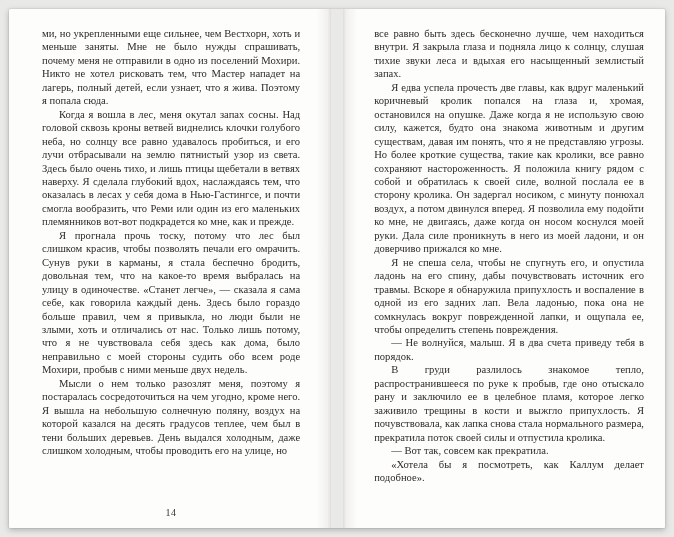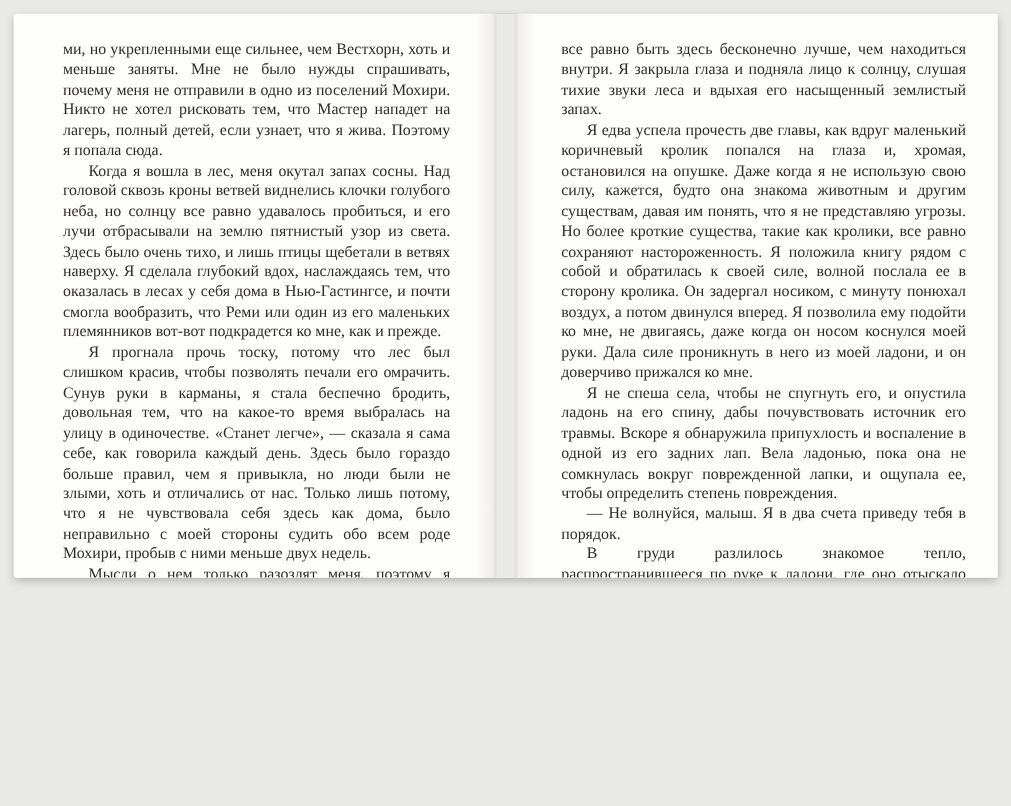"ми, но укрепленными еще сильнее," .spread { height: 376px -> 519px }
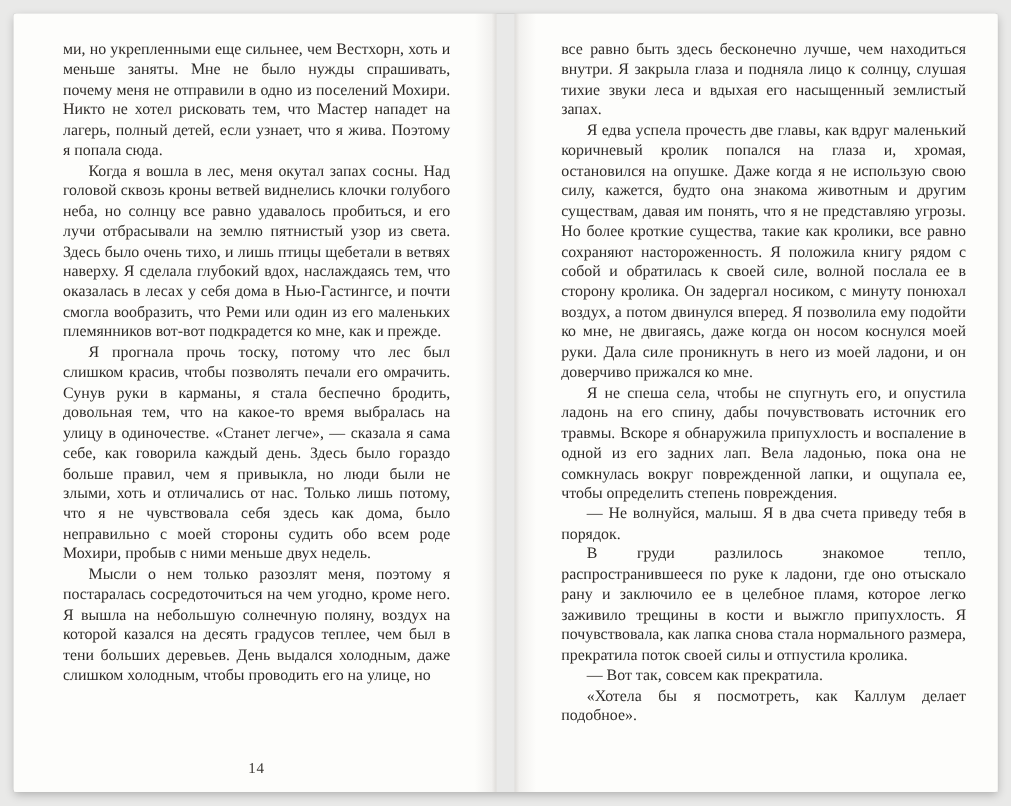"В груди разлилось знакомое тепло," p { text: ладони -> пробыв }
